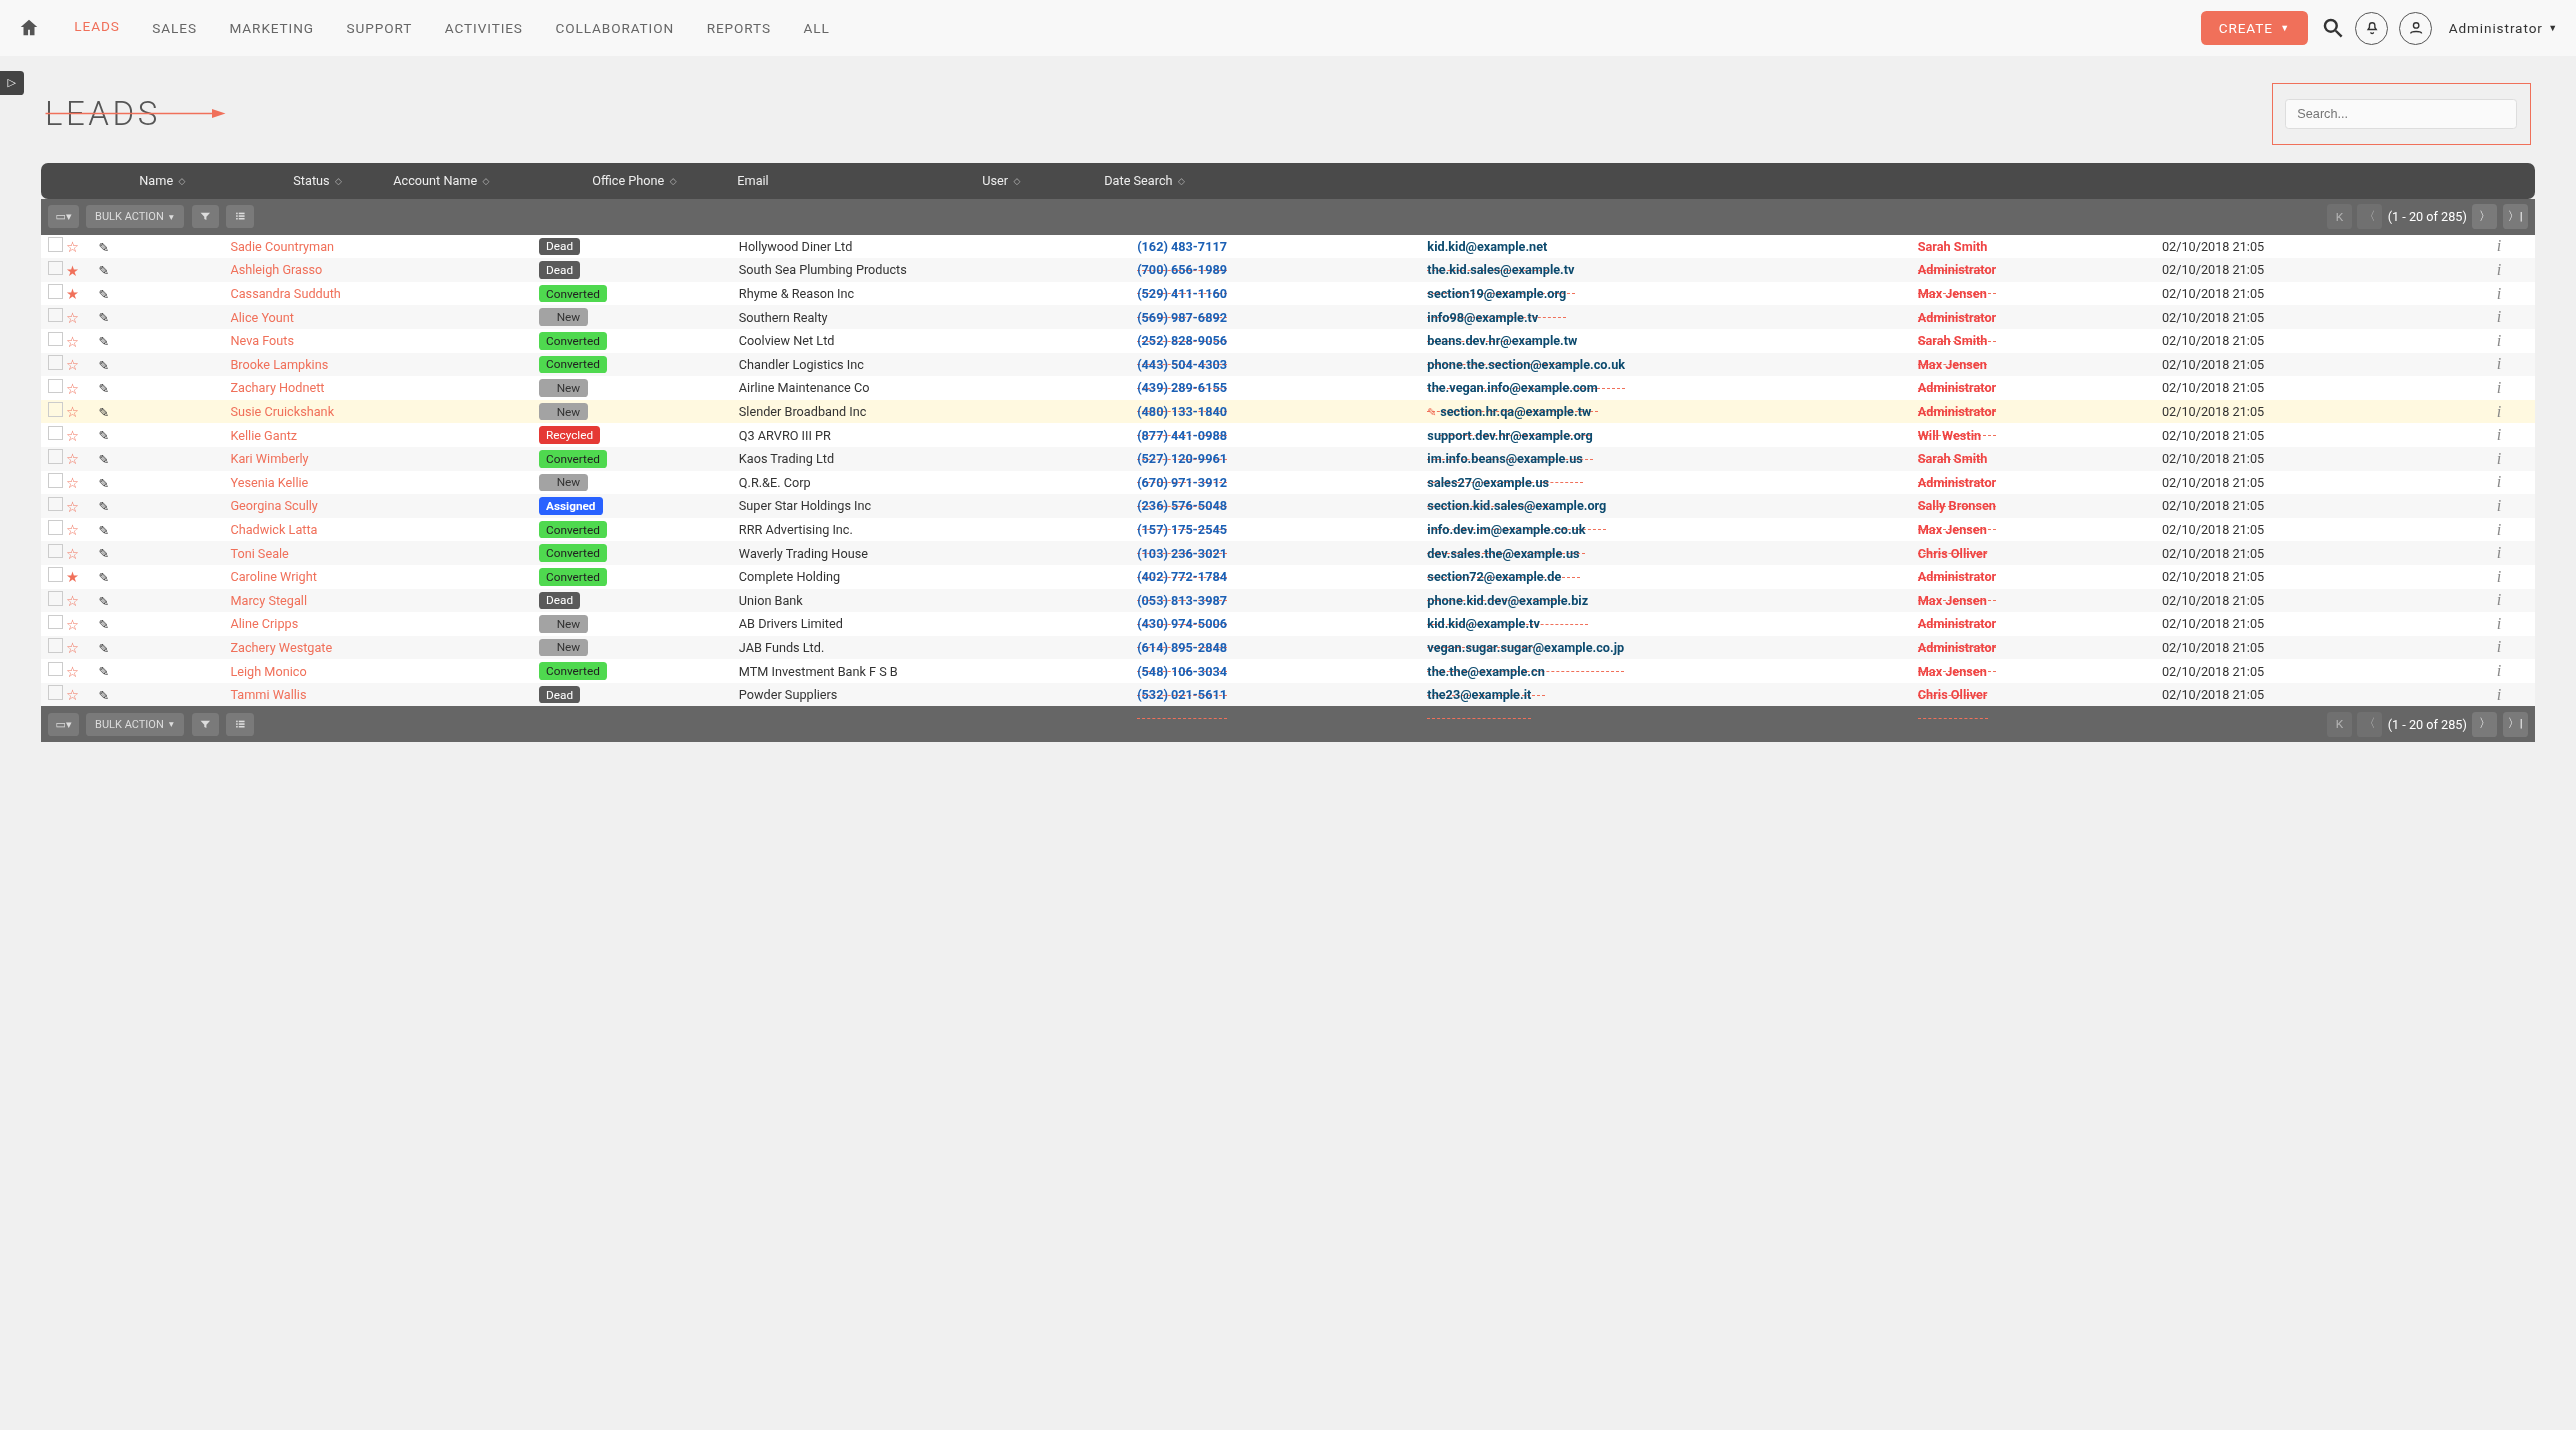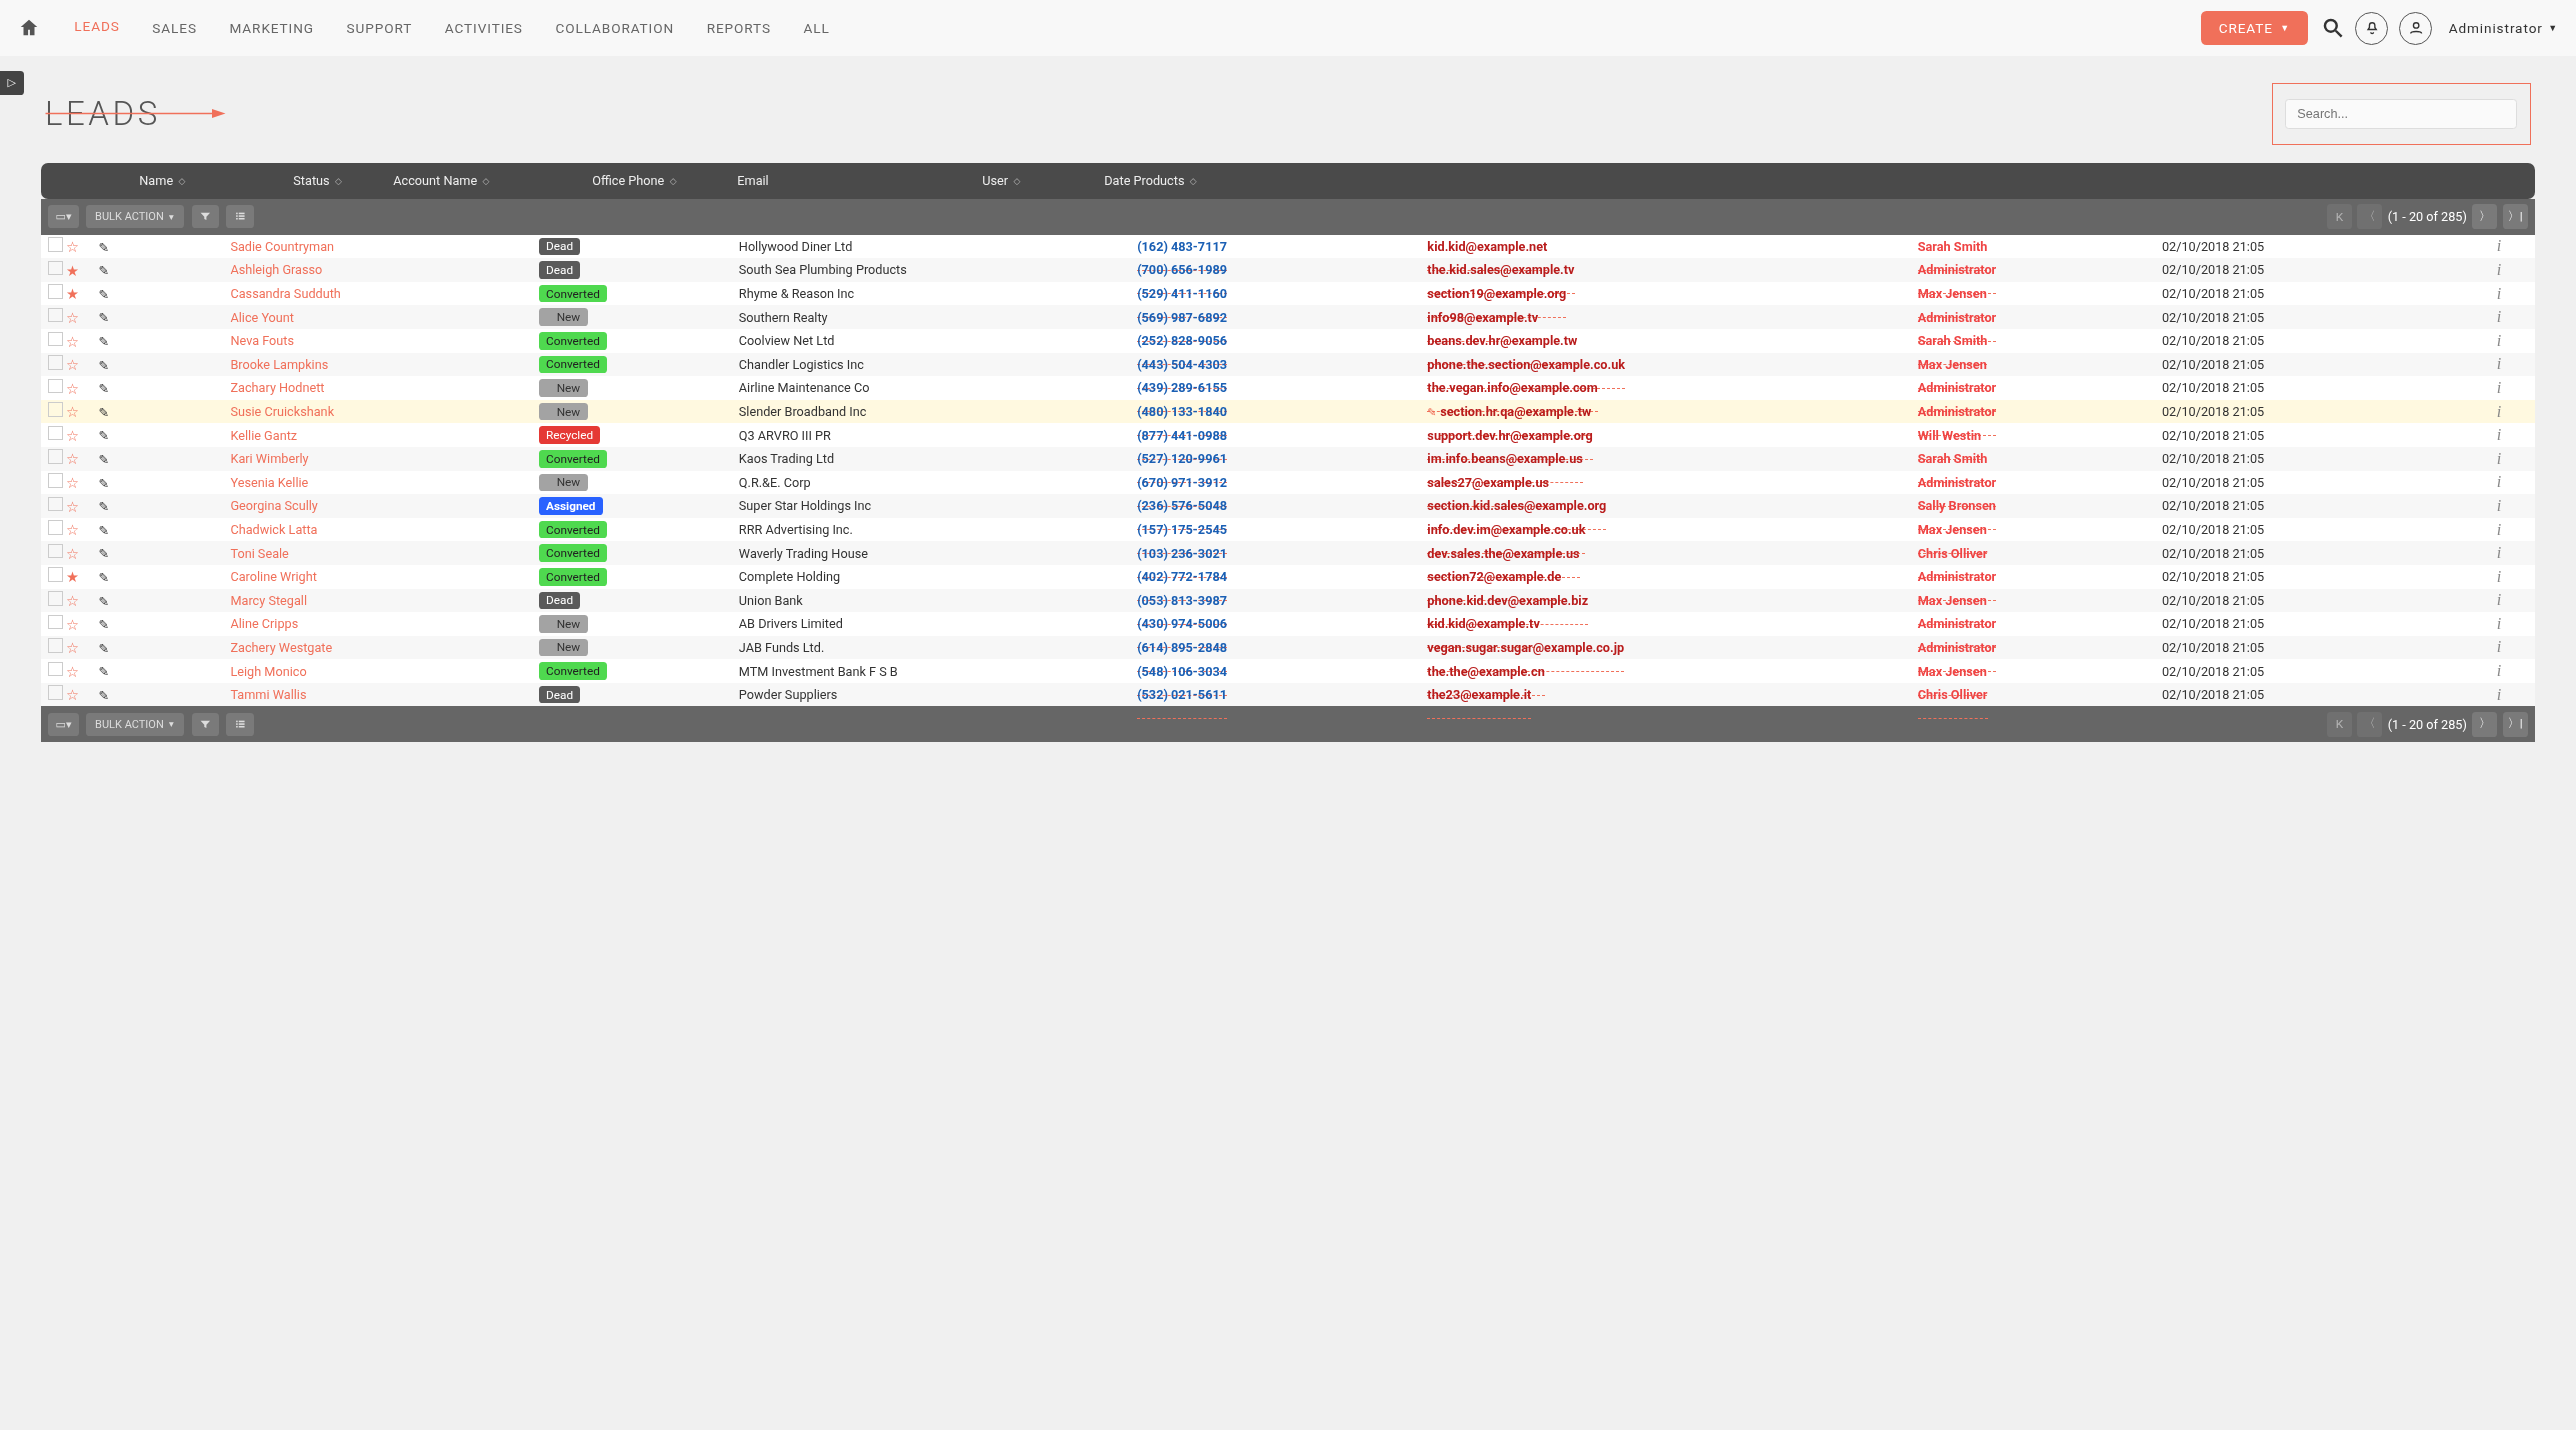"Date Products" span { text: Products -> Search }
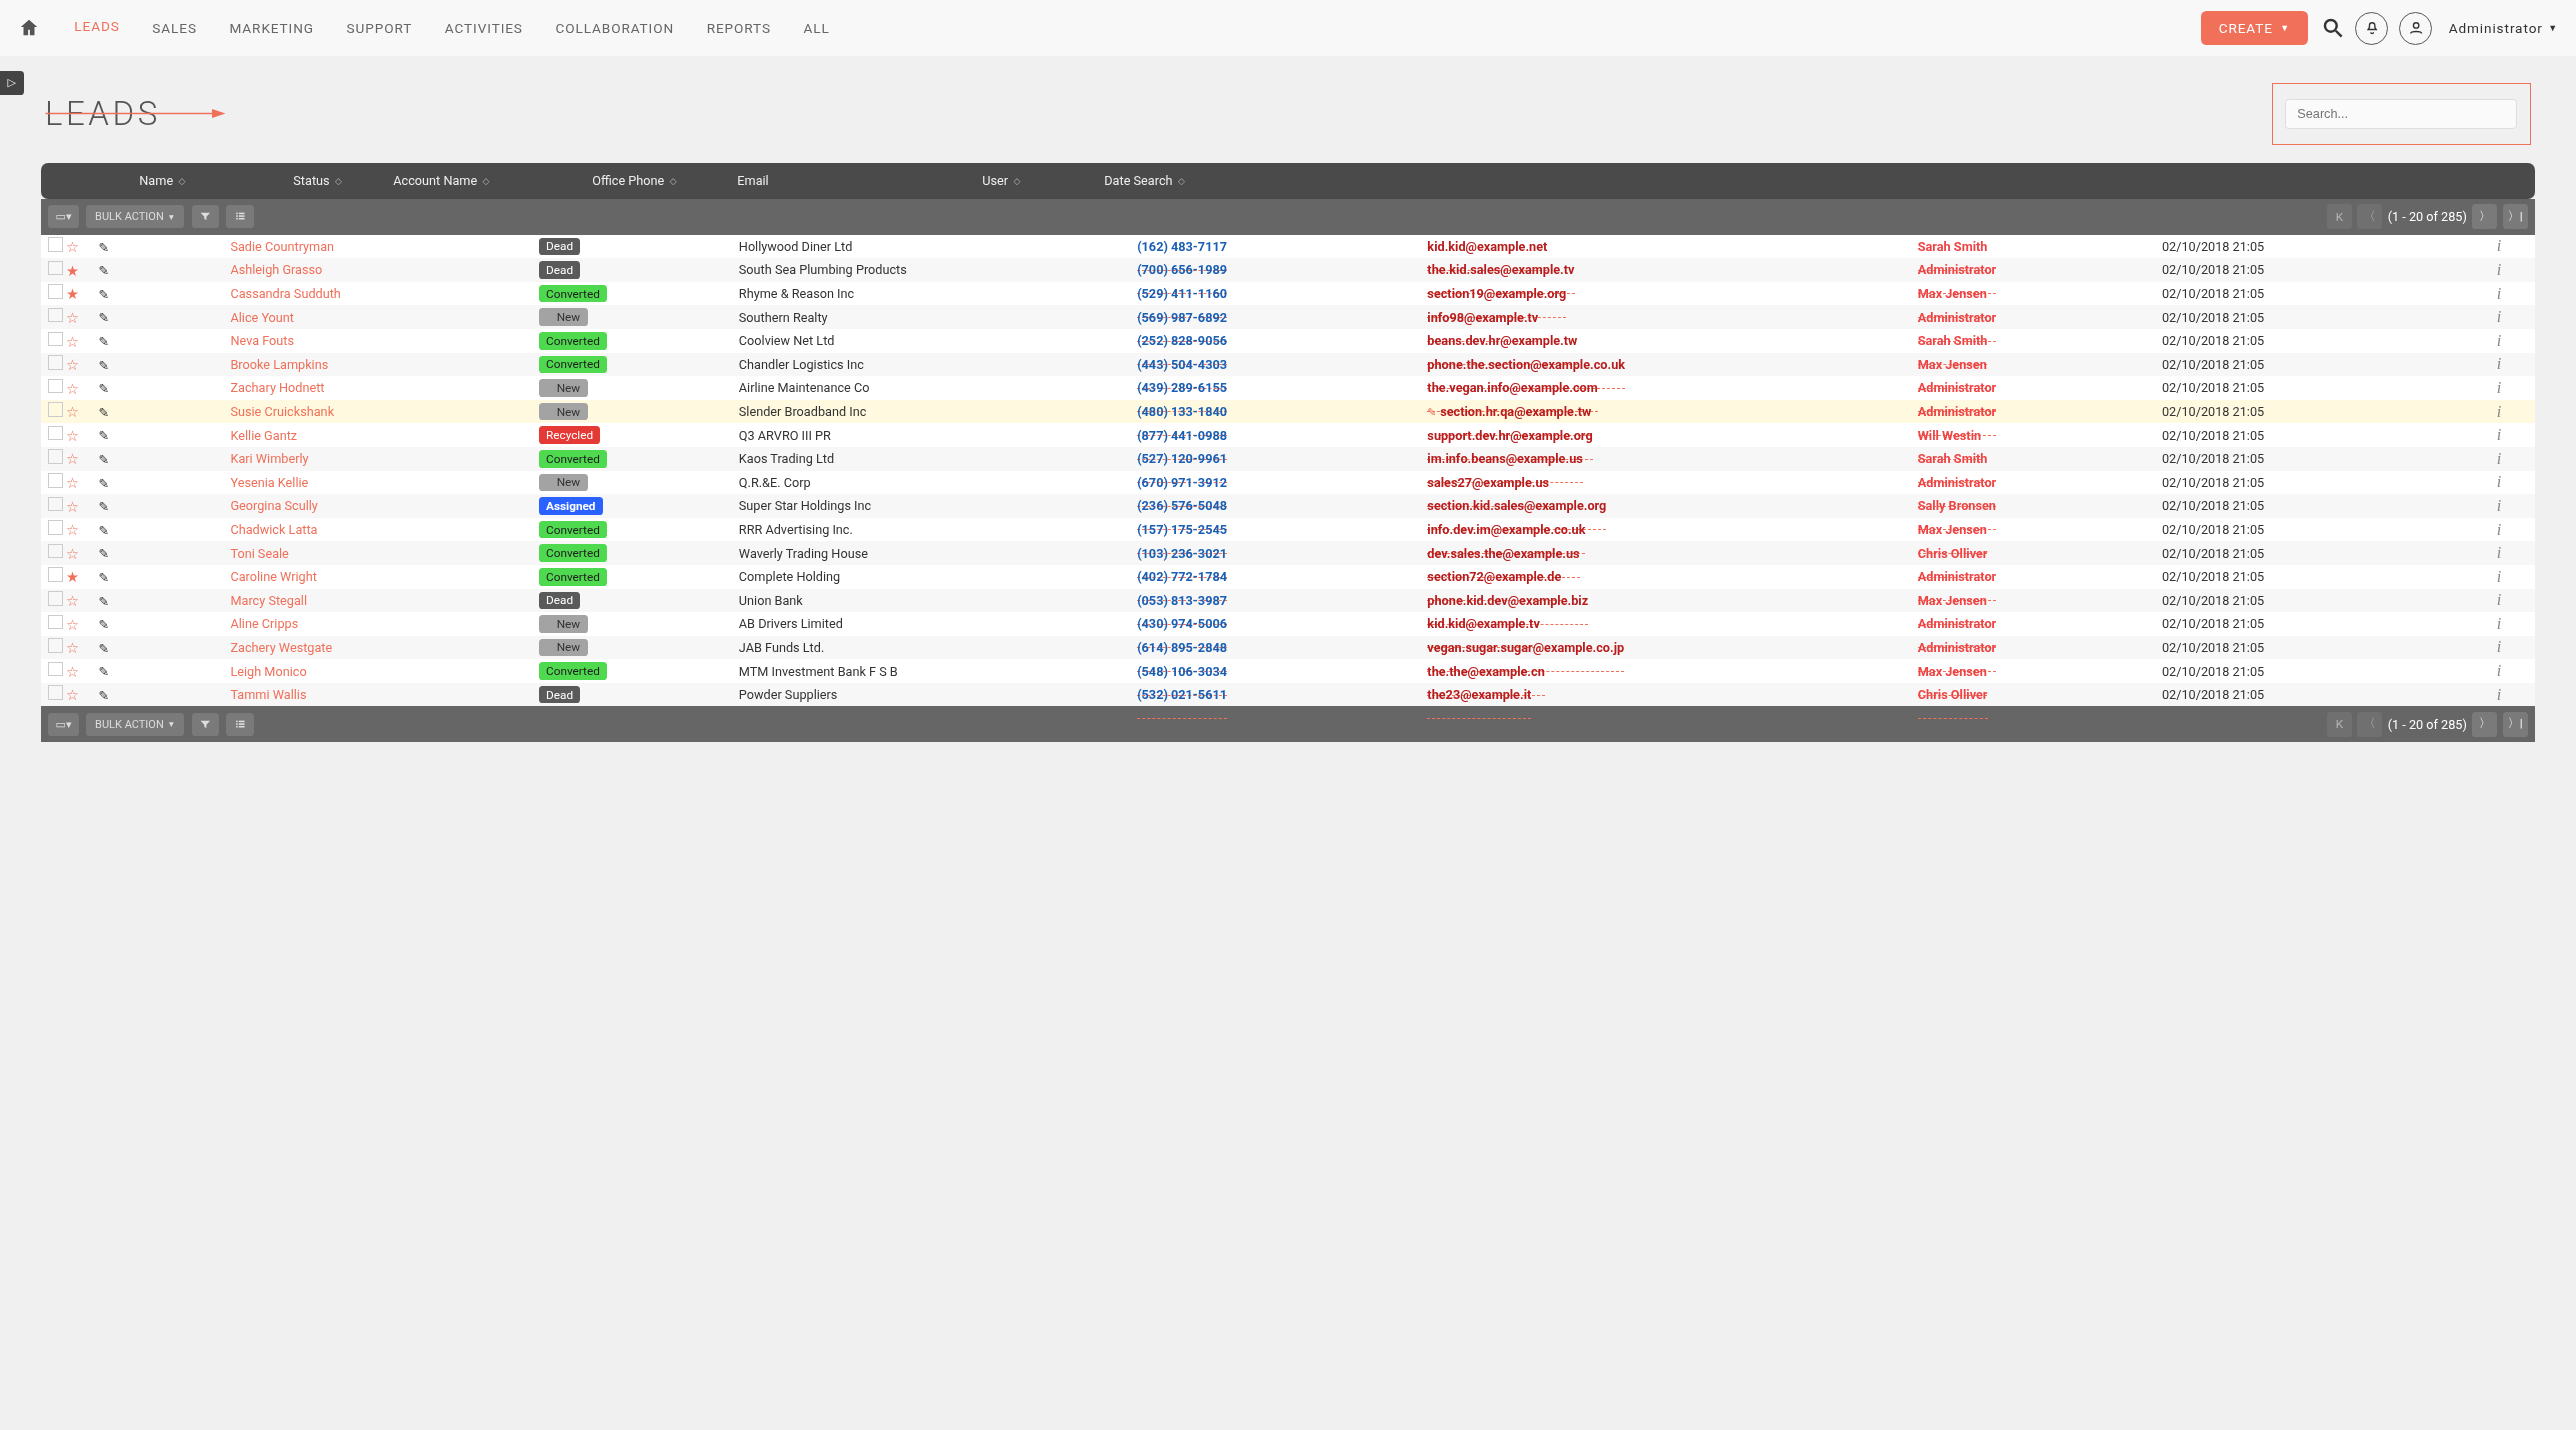"kid.kid@example.net" .email-link { color: #b91c1c -> #0c4a6e }
